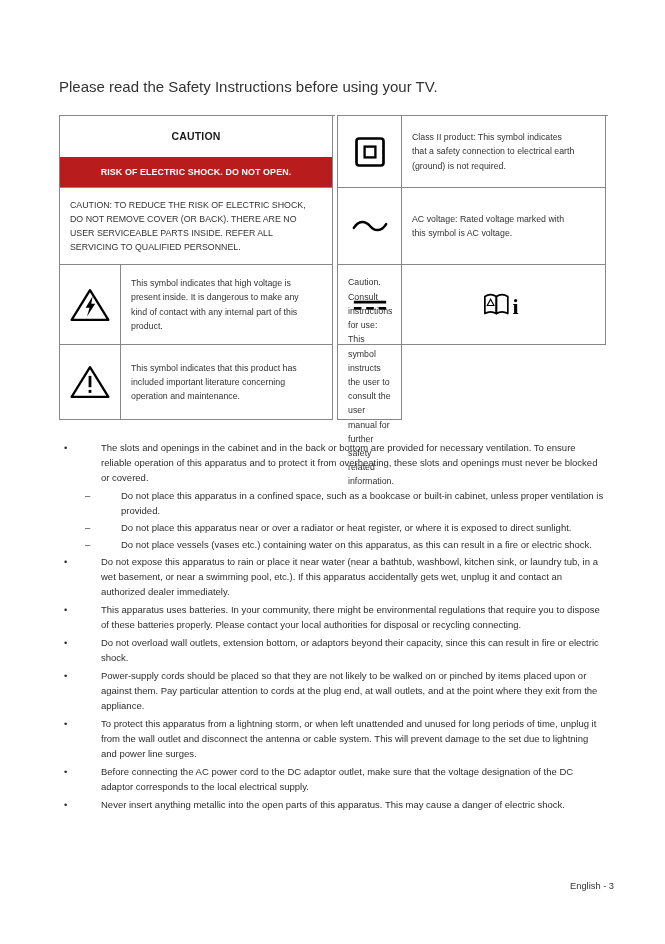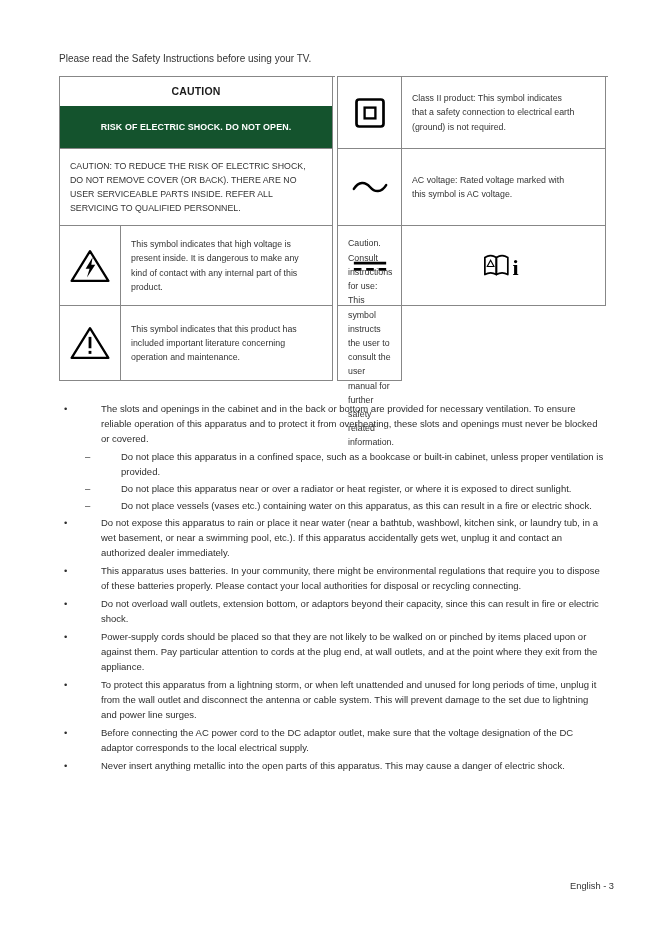"Please read the Safety Instructions" .intro { font-size: 10px -> 15px; margin-top: none -> 25px }
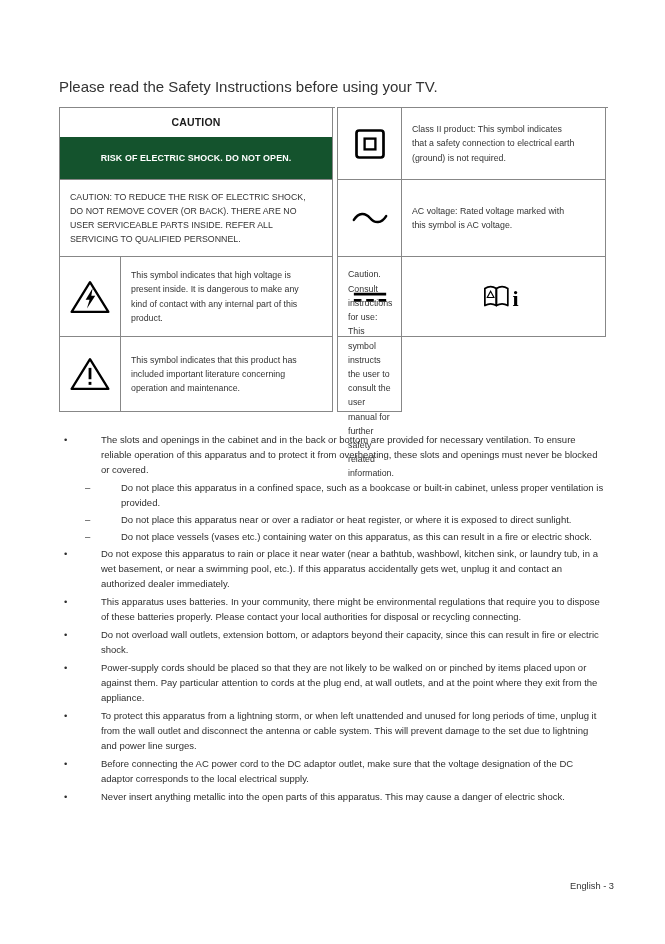"CAUTION" .tables { margin-top: 12px -> 20px }
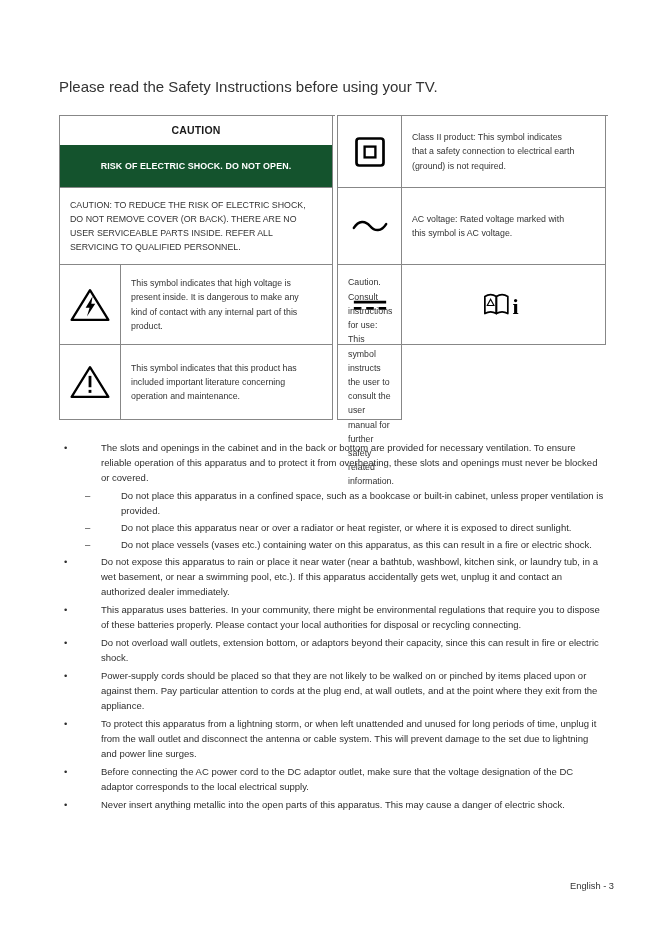"RISK OF ELECTRIC SHOCK. DO" .caution-bar { background: #14532d -> #b91c1c; height: 42px -> 30px }
